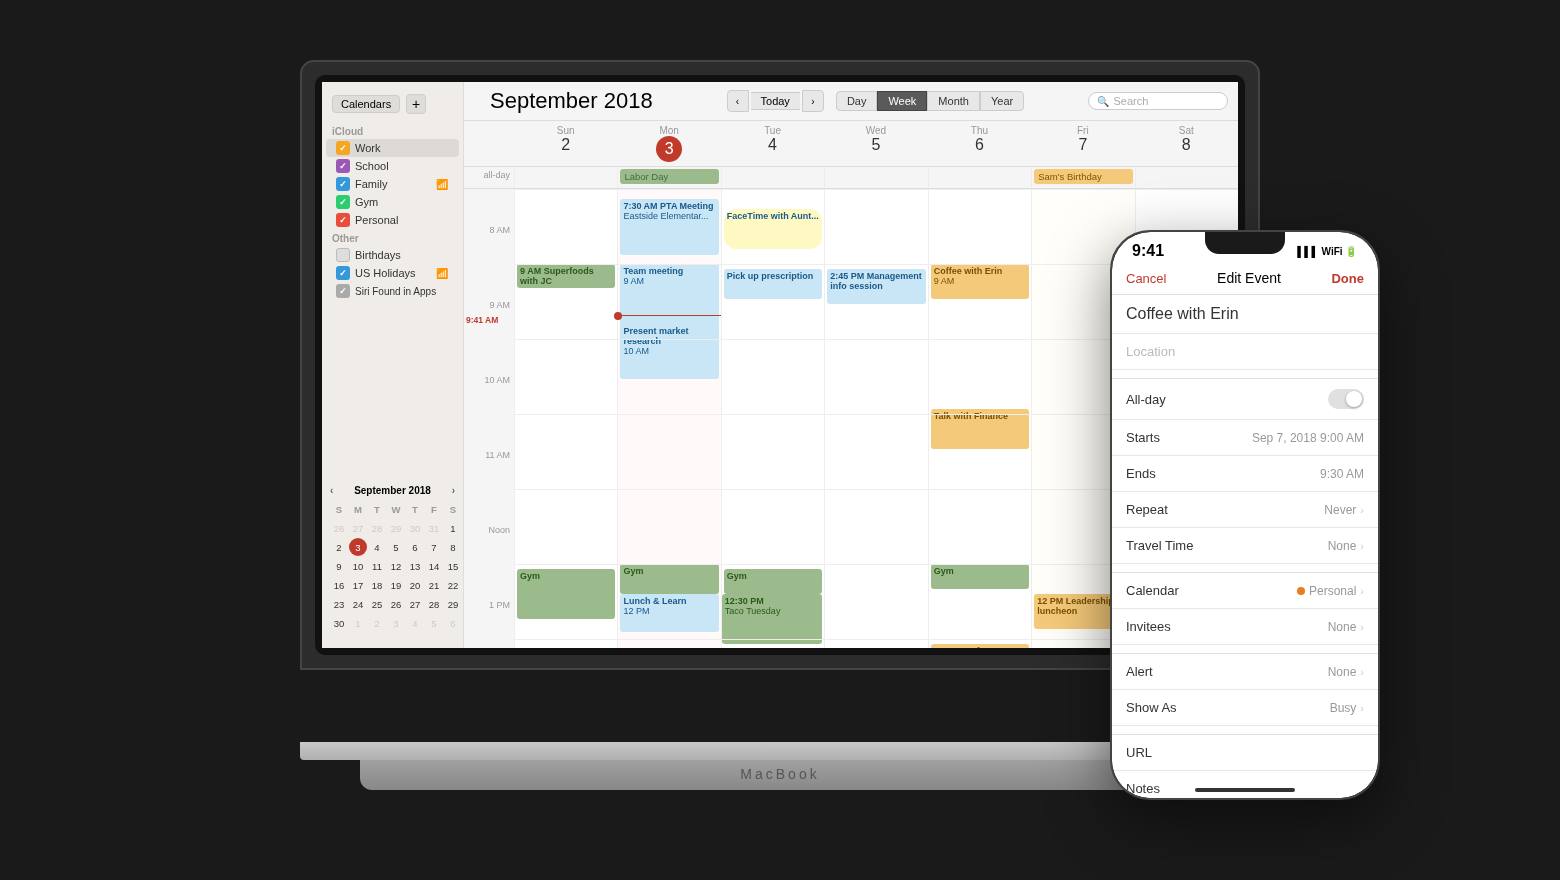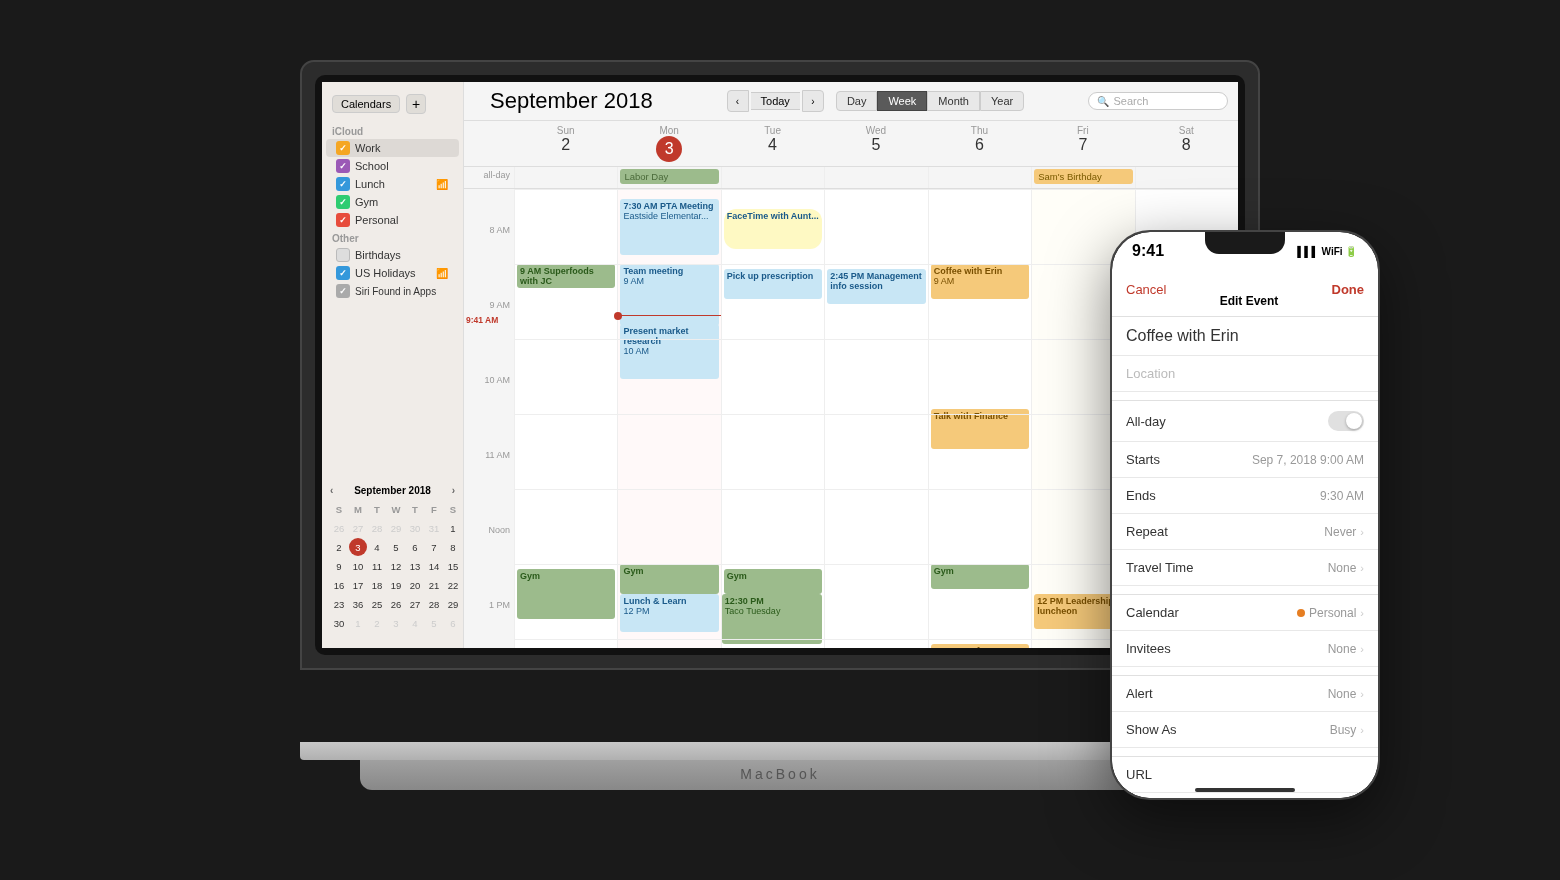"Lunch" span.sidebar-label { text: Lunch -> Family }
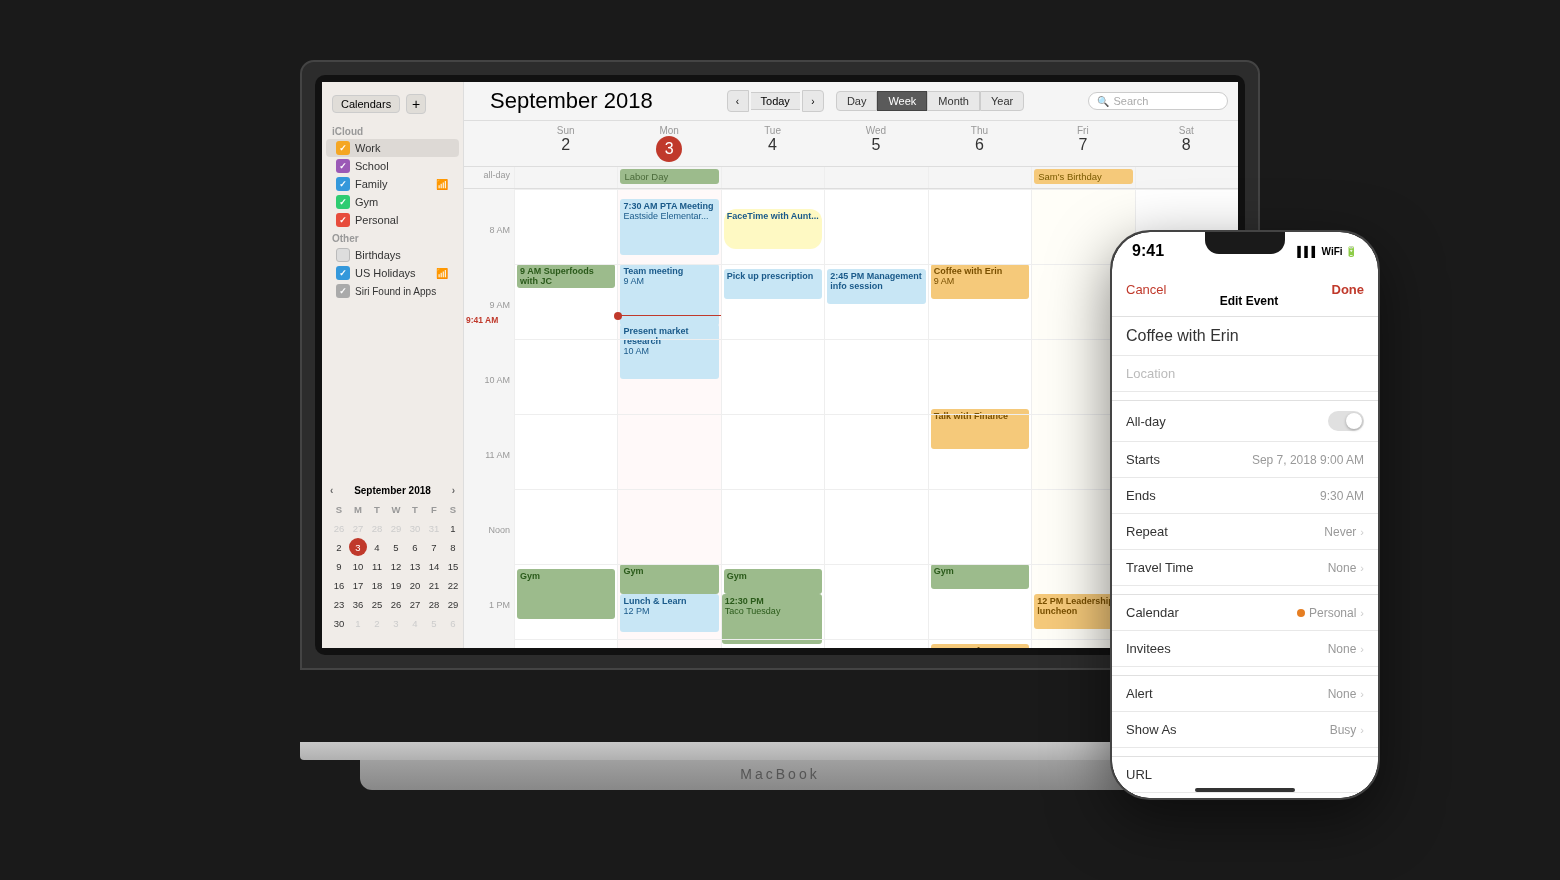"Edit Event" .edit-title-text { font-size: 12px -> 14px; font-weight: 700 -> 400; margin-top: 24px -> none }
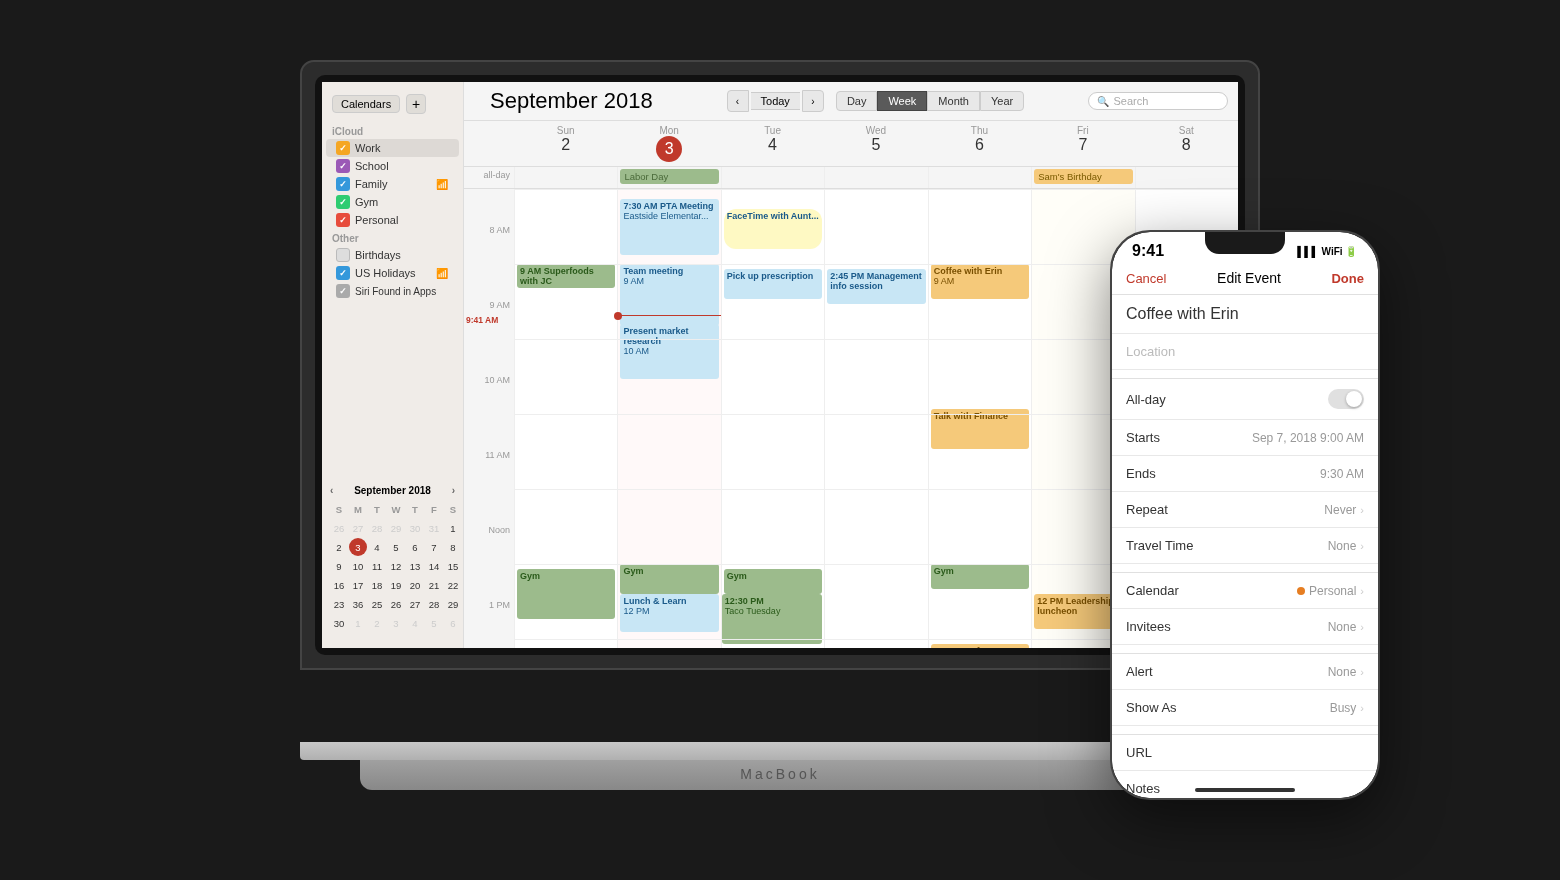"36" div.mini-cal-cell { text: 36 -> 24 }
